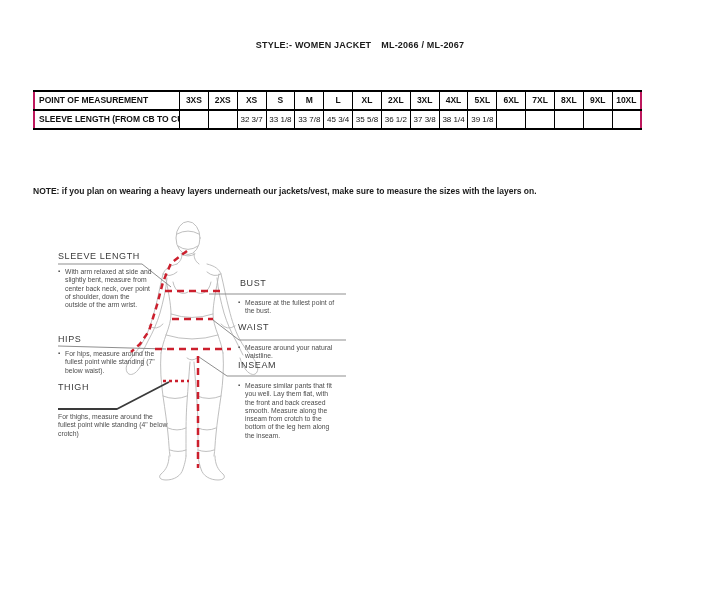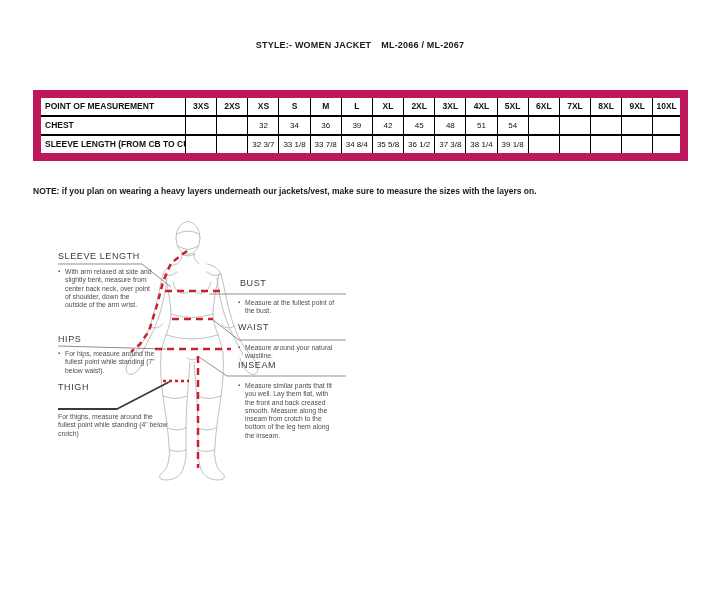"POINT OF MEASUREMENT" .size-table { border: 8px solid #be185d -> 2px solid #be185d; width: 655px -> 609px }
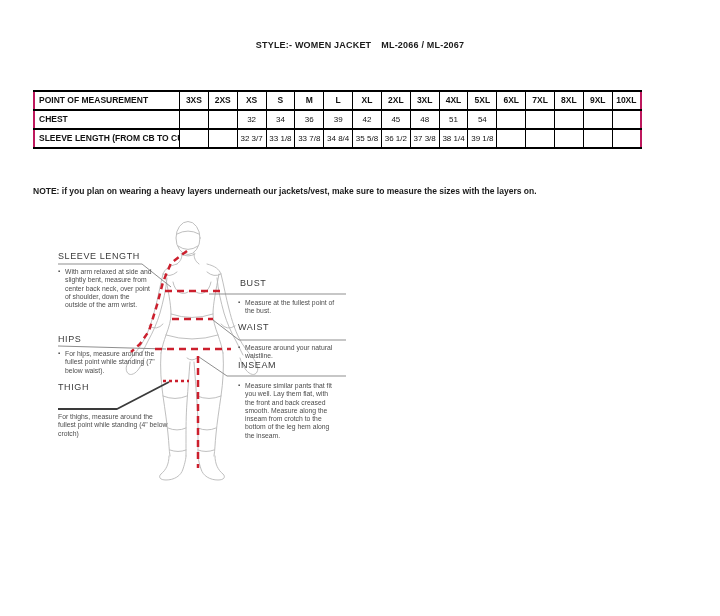"CHEST" tr { html: <tr> <th>CHEST</th> <td></td> <td></td> <td>32</td> <td>34</td> <td>36</td> <td>39</td> <td>42</td> <td>45</td> <td>48</td> <td>51</td> <td>54</td> <td></td> <td></td> <td></td> <td></td> <td></td> </tr> -> none }
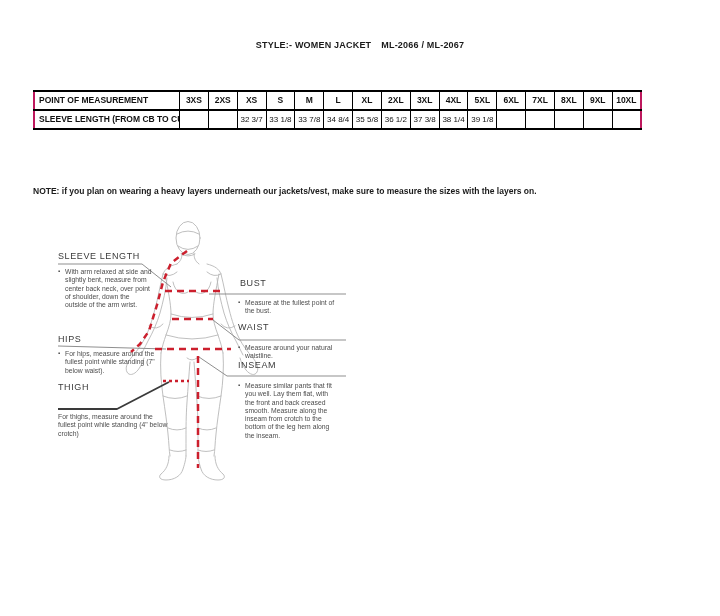"34 8/4" td { text: 34 8/4 -> 45 3/4 }
